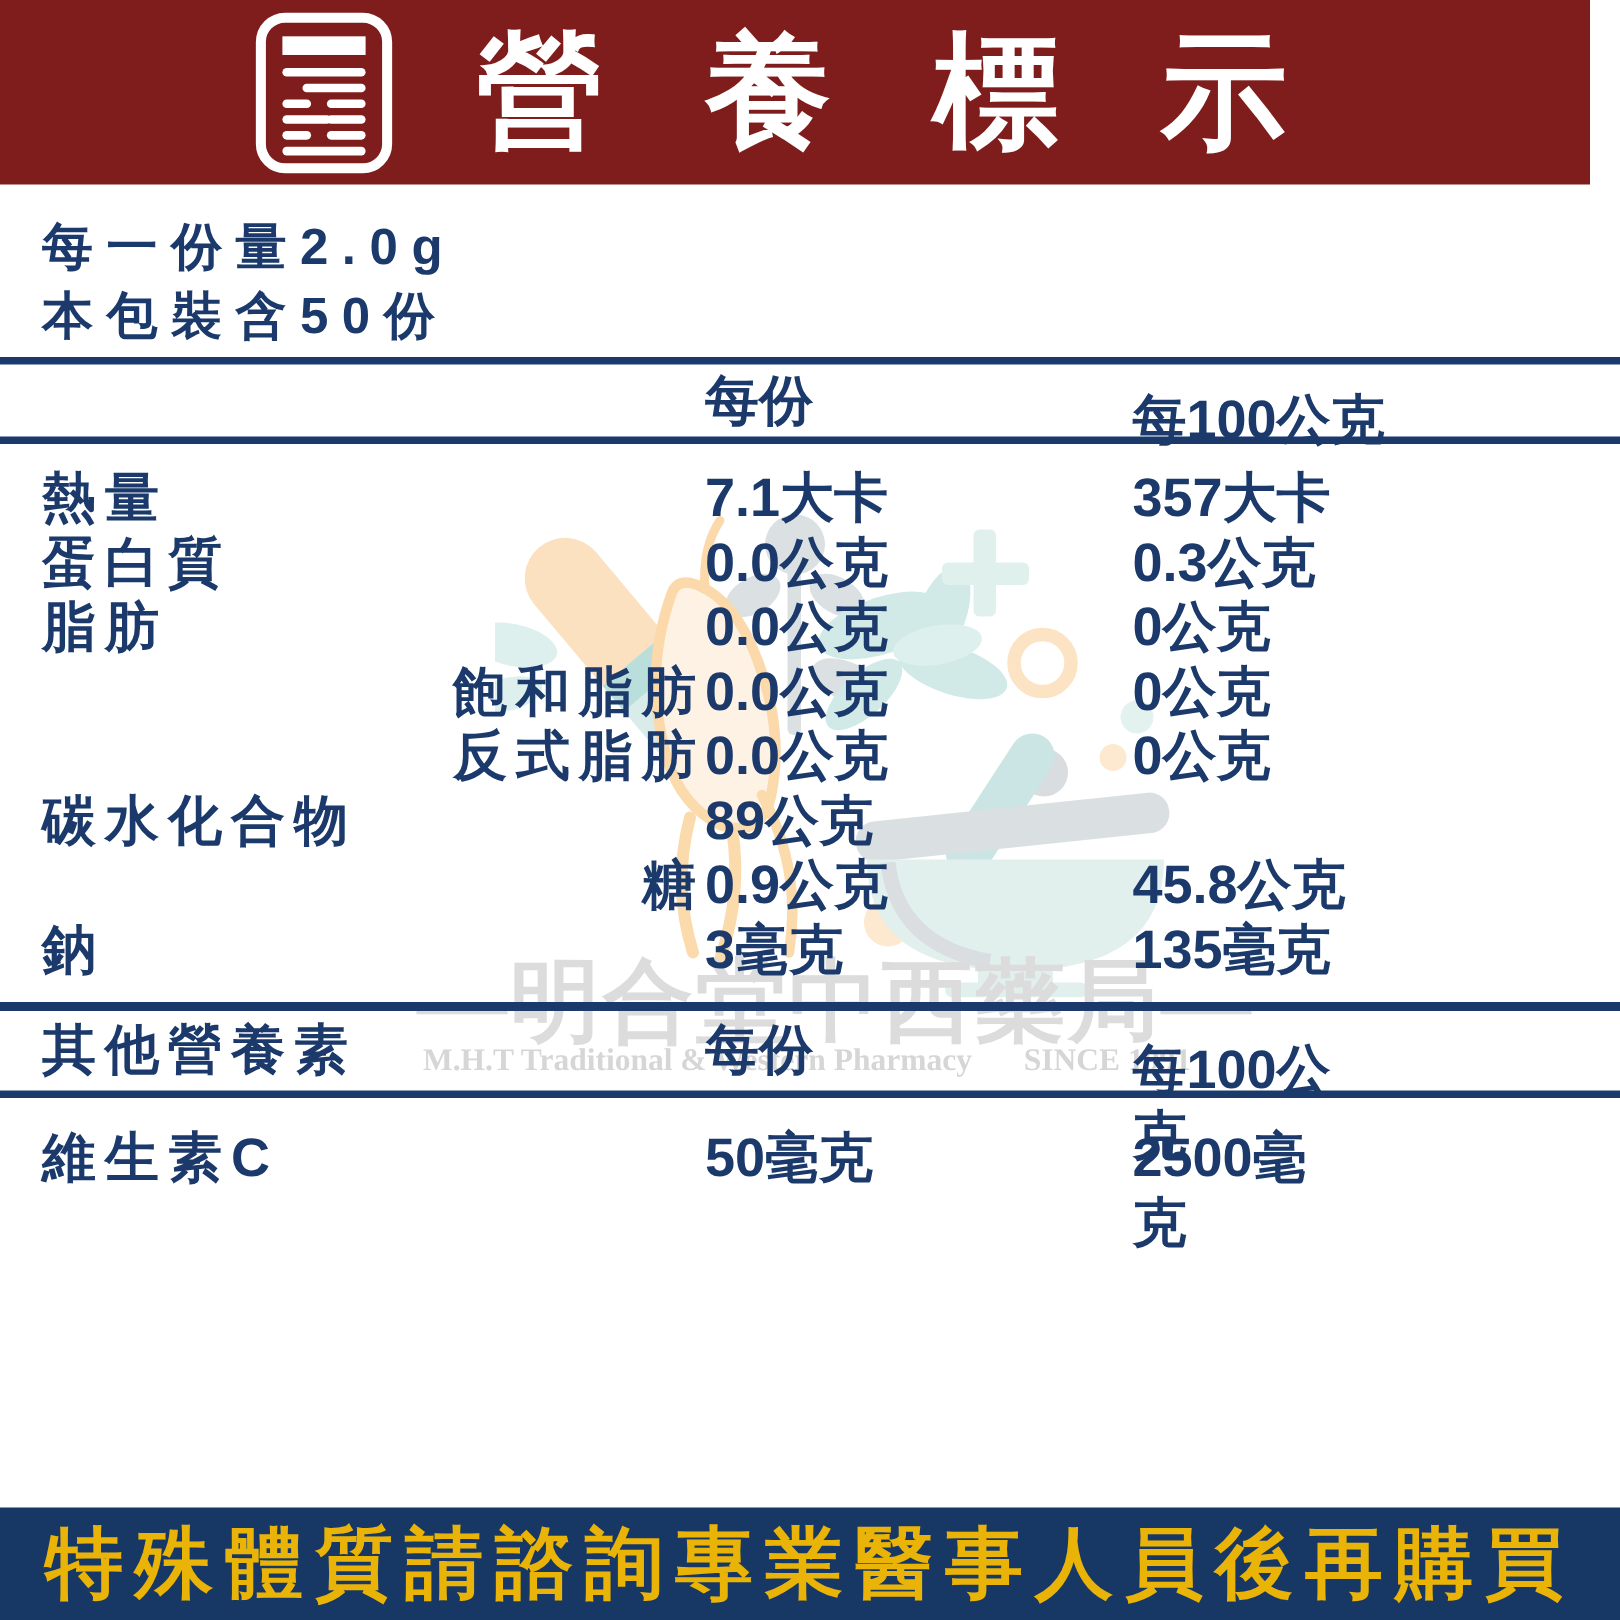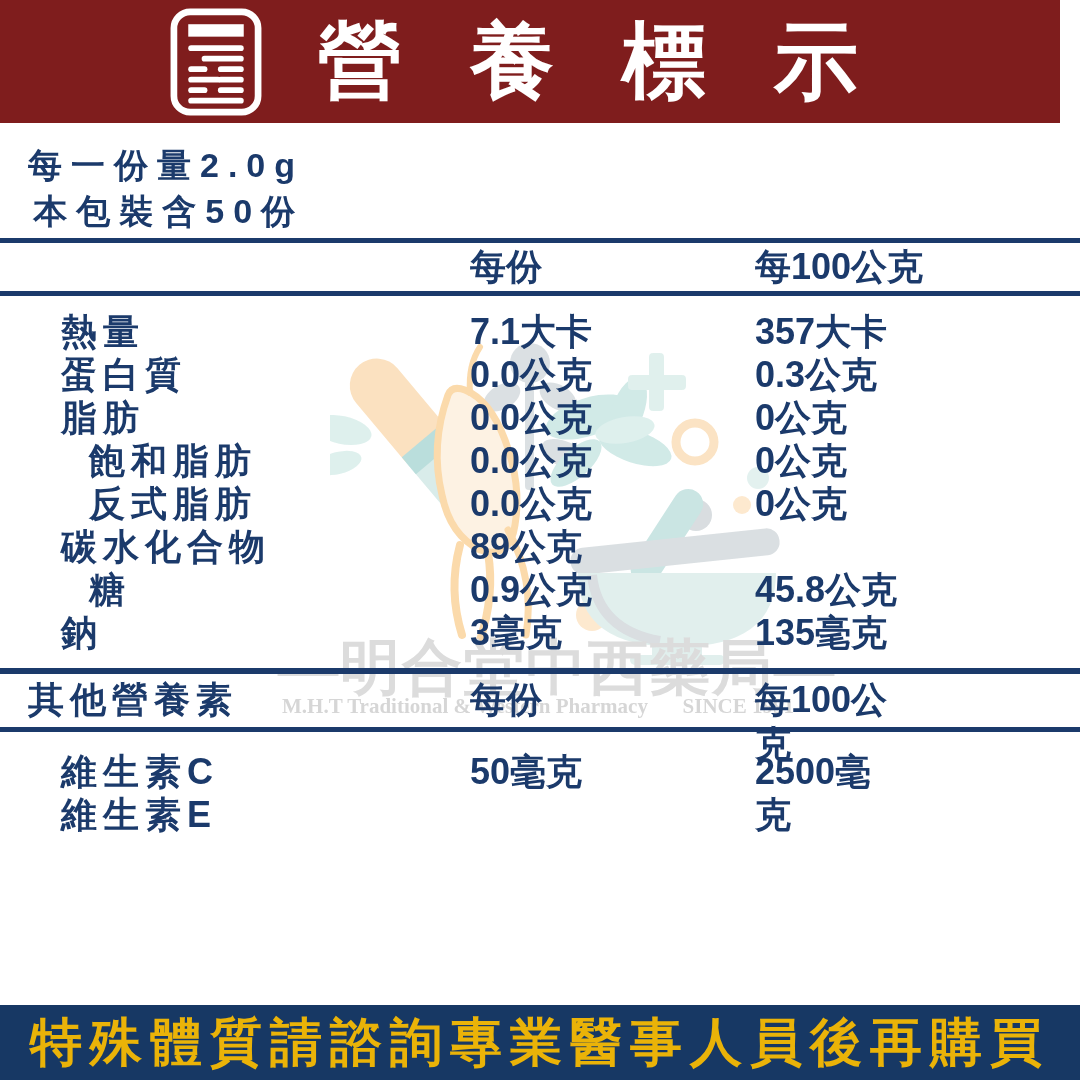"每一份量2.0g" .serving { text-align: right -> none }
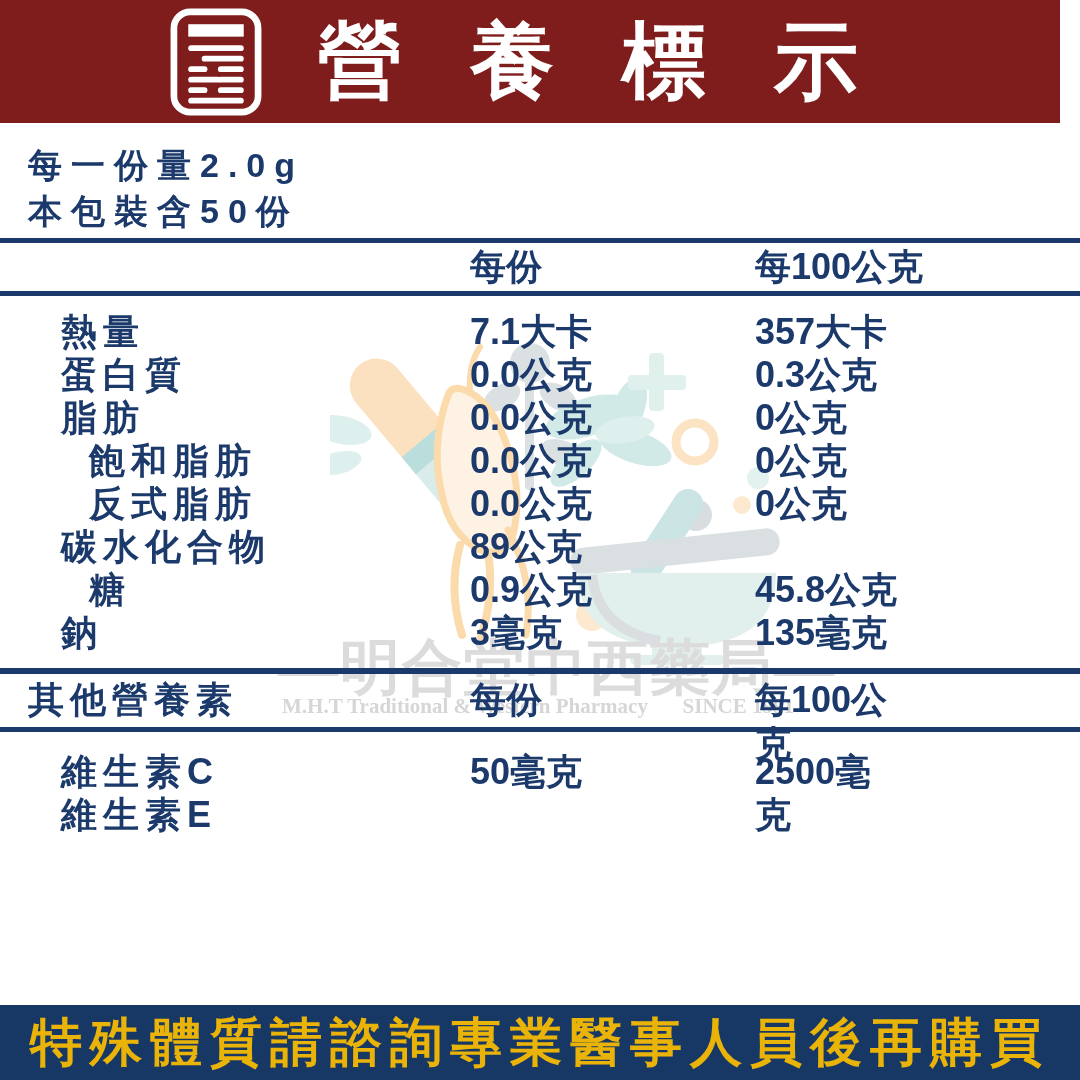"每100公克" .col3 { top: 0 -> 13px }
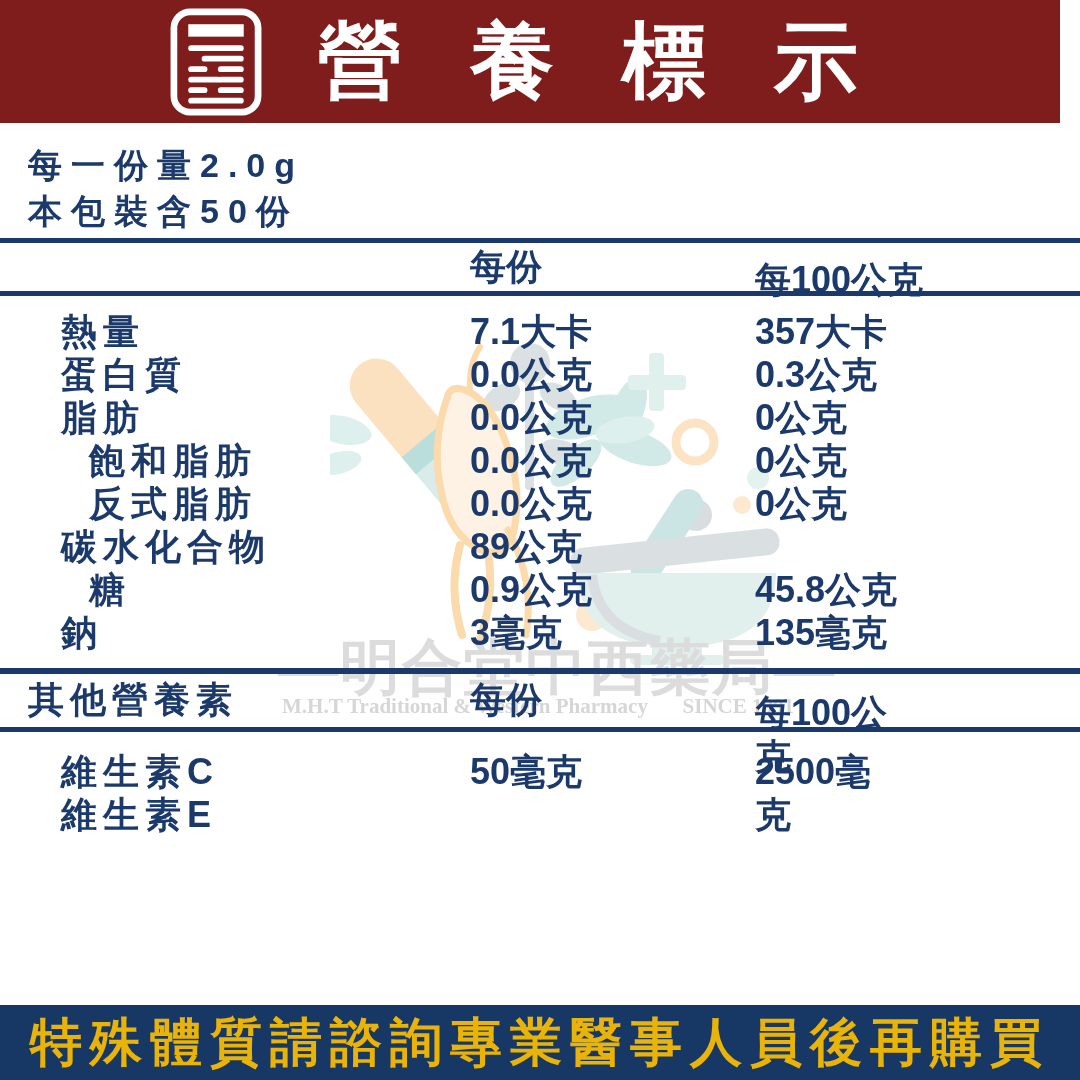"熱量" .trow .lbl { margin-left: 33px -> none }
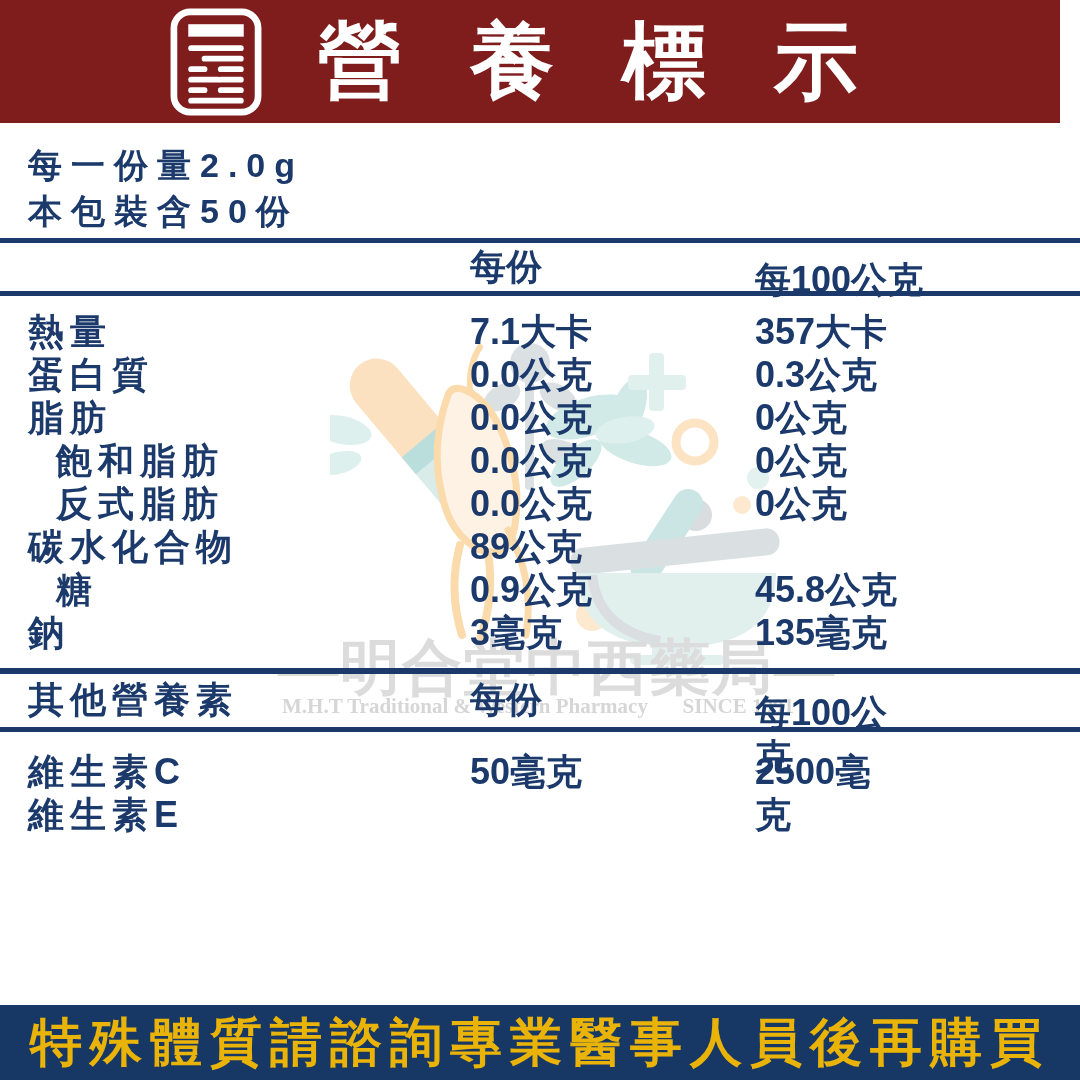"飽和脂肪" .trow.indent .lbl { text-align: none -> right }
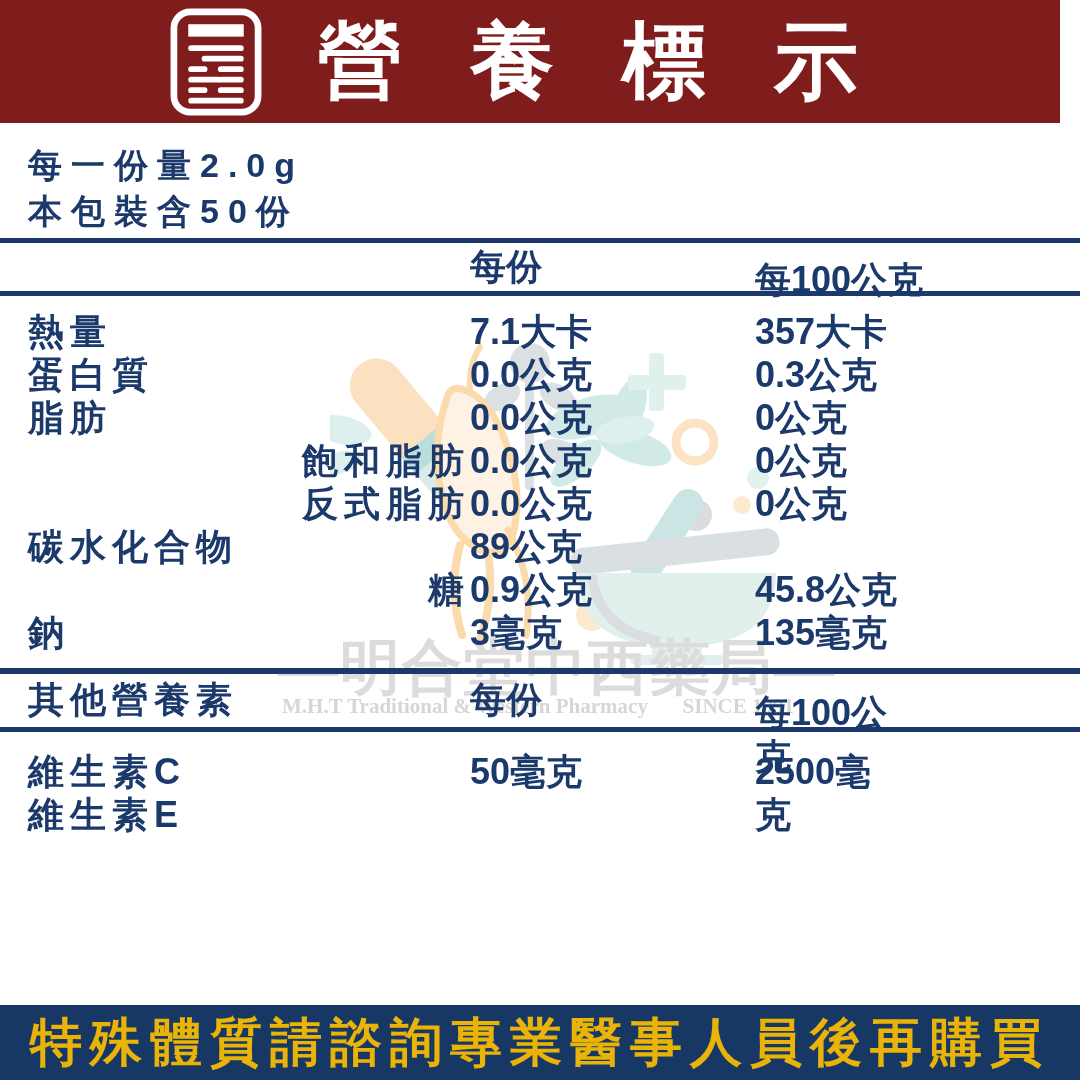"維生素E" span.lbl { html: <span>維生素E</span> -> none }
